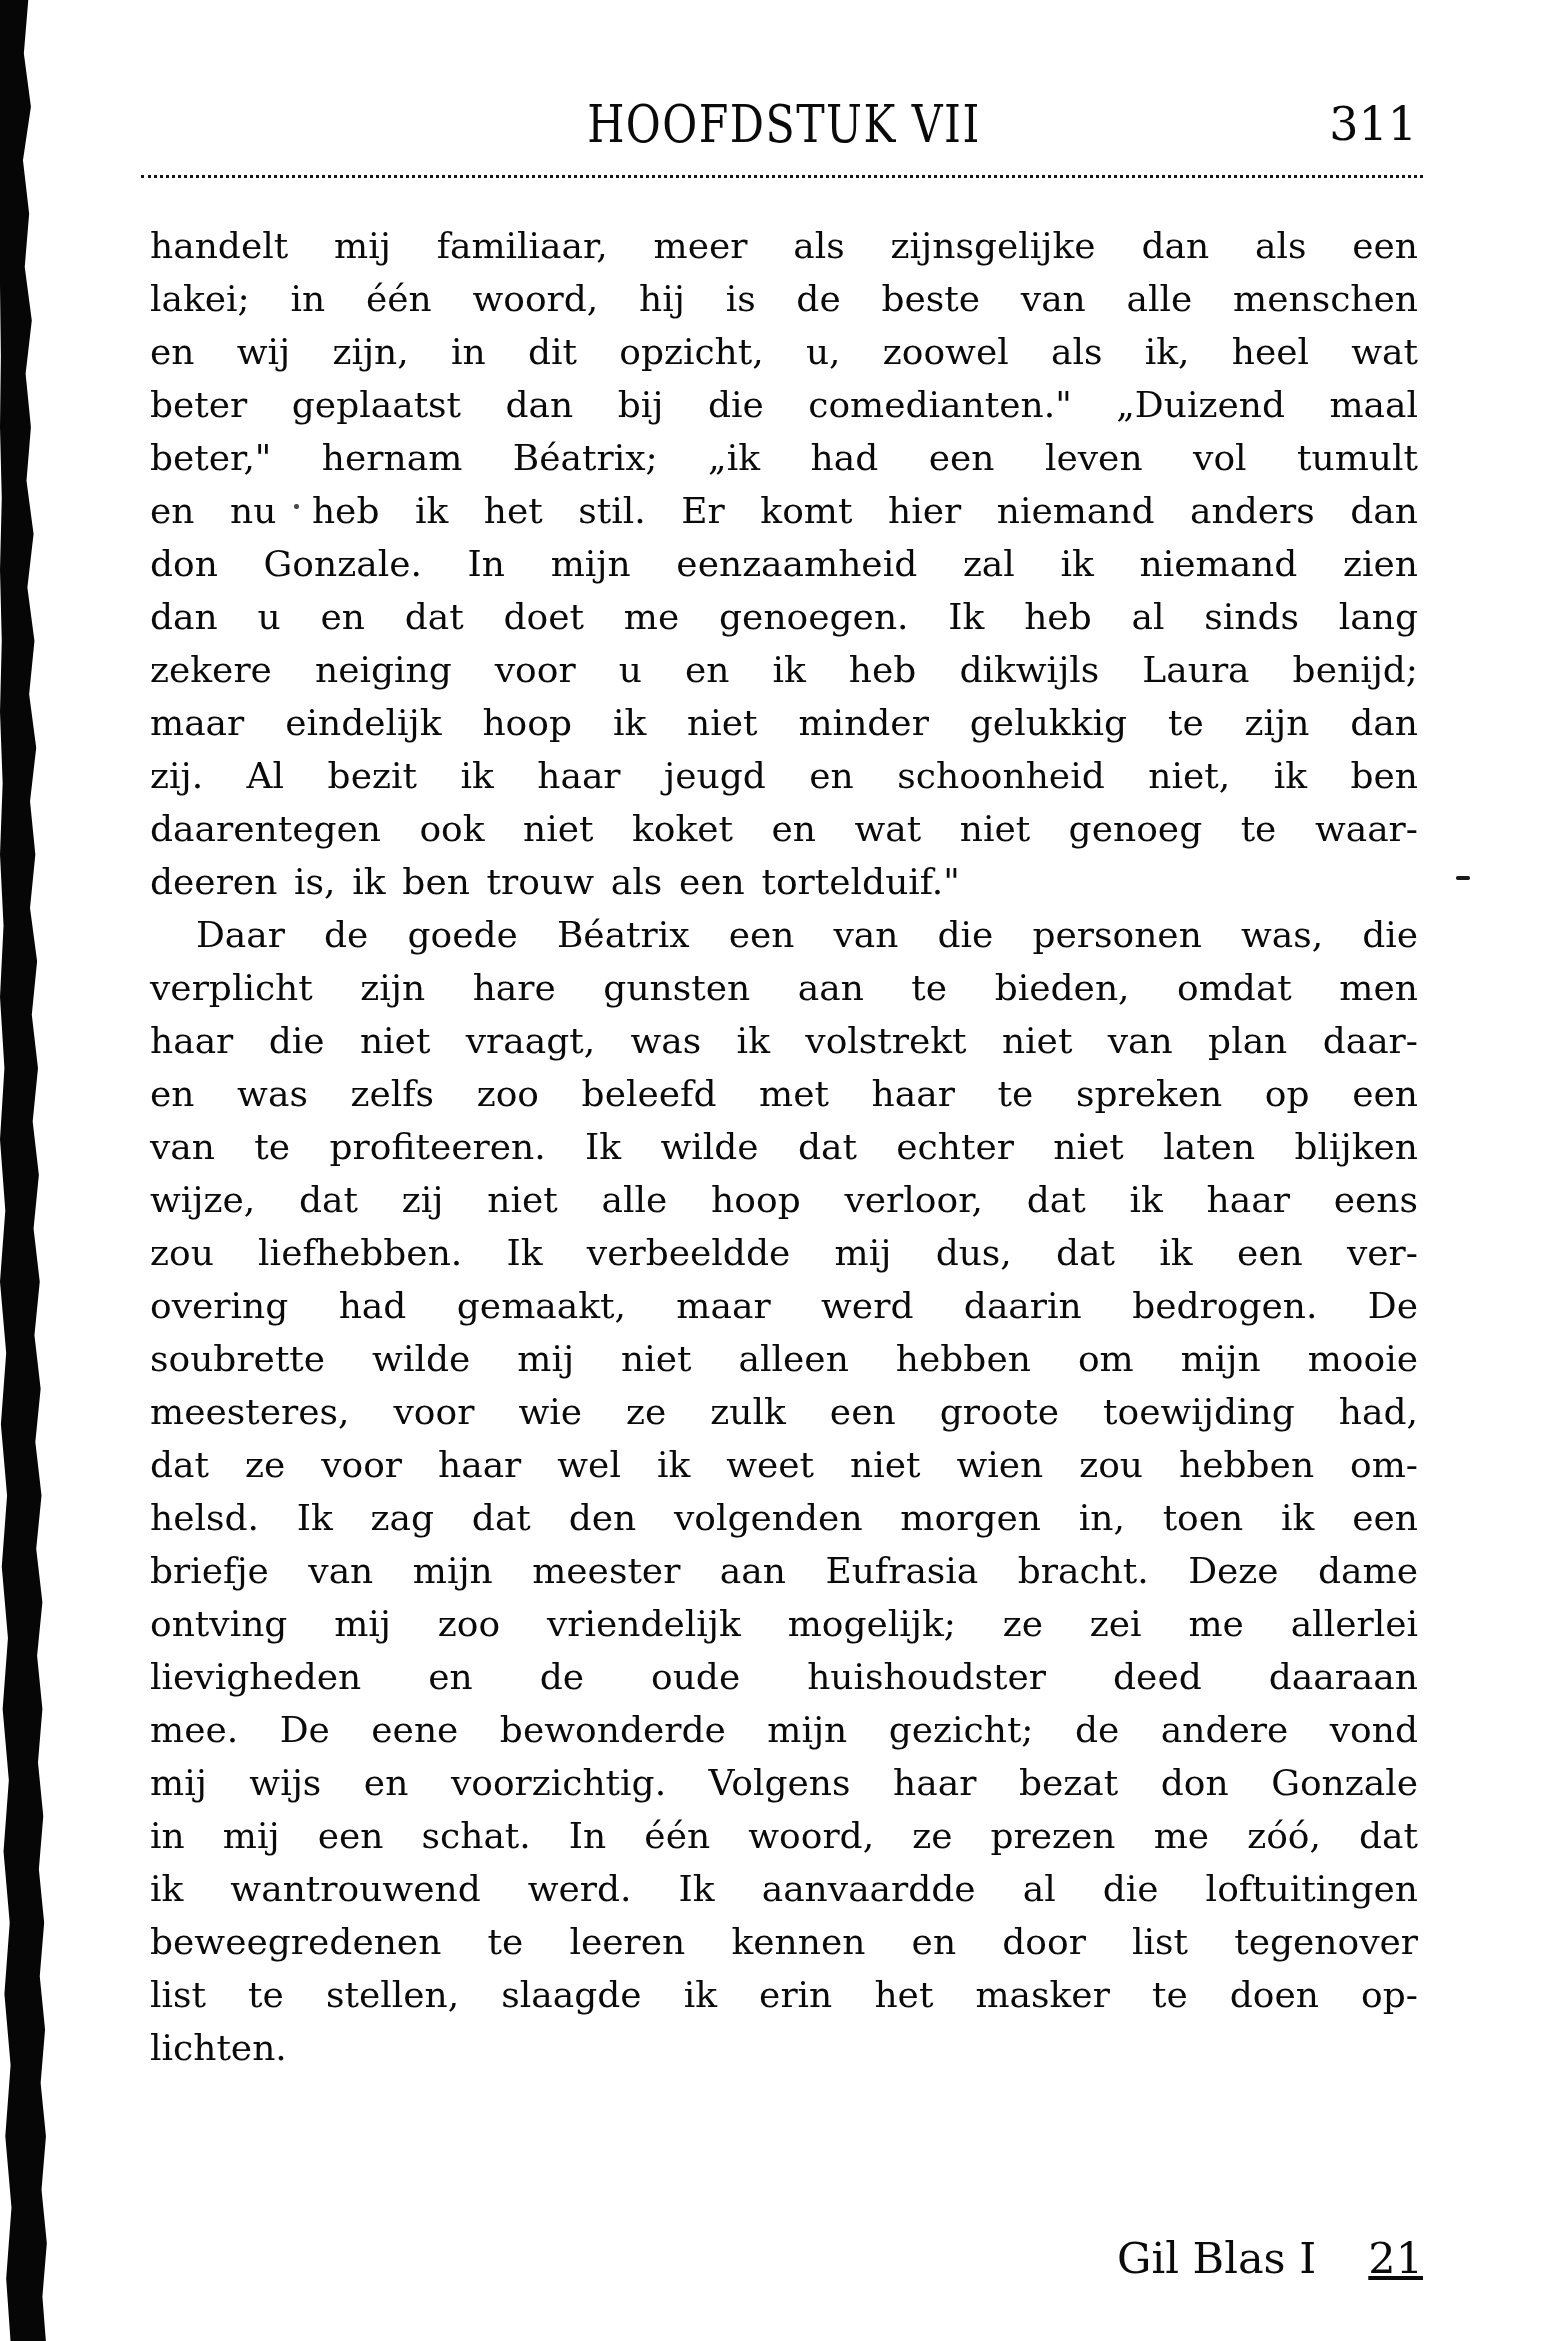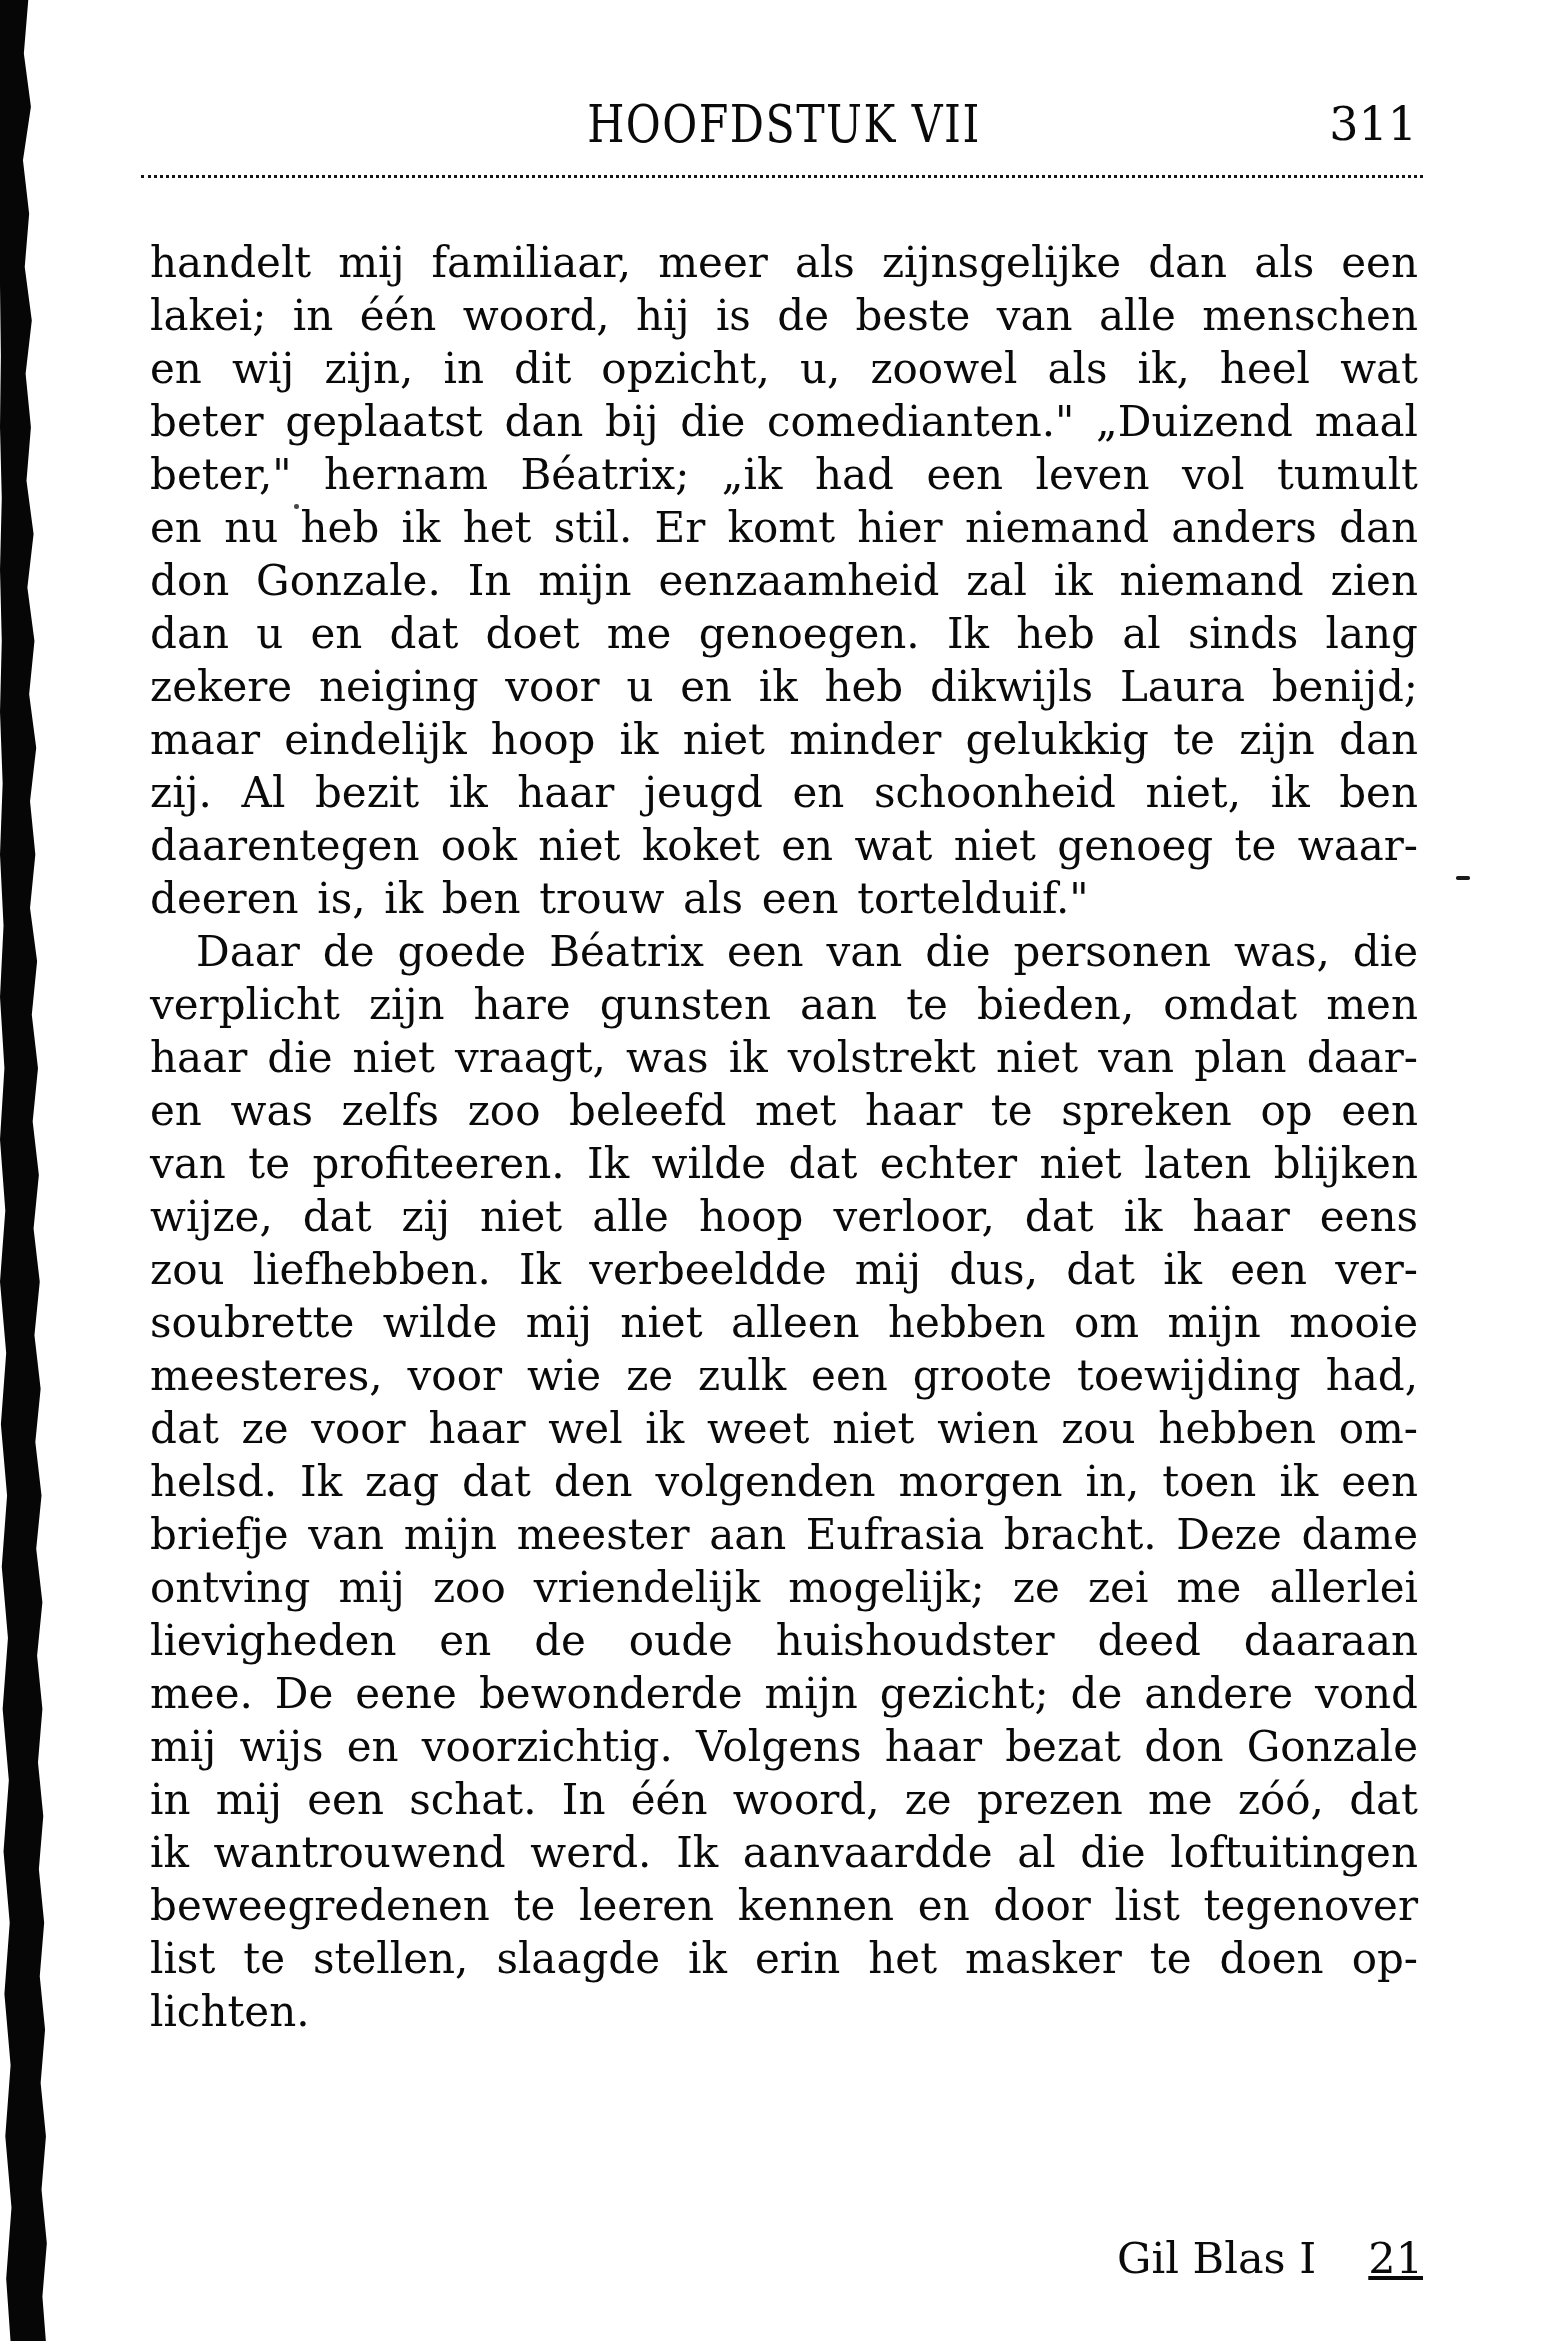"handelt mij familiaar, meer als" #text-block { font-size: 42px -> 36px; top: 236px -> 219px }
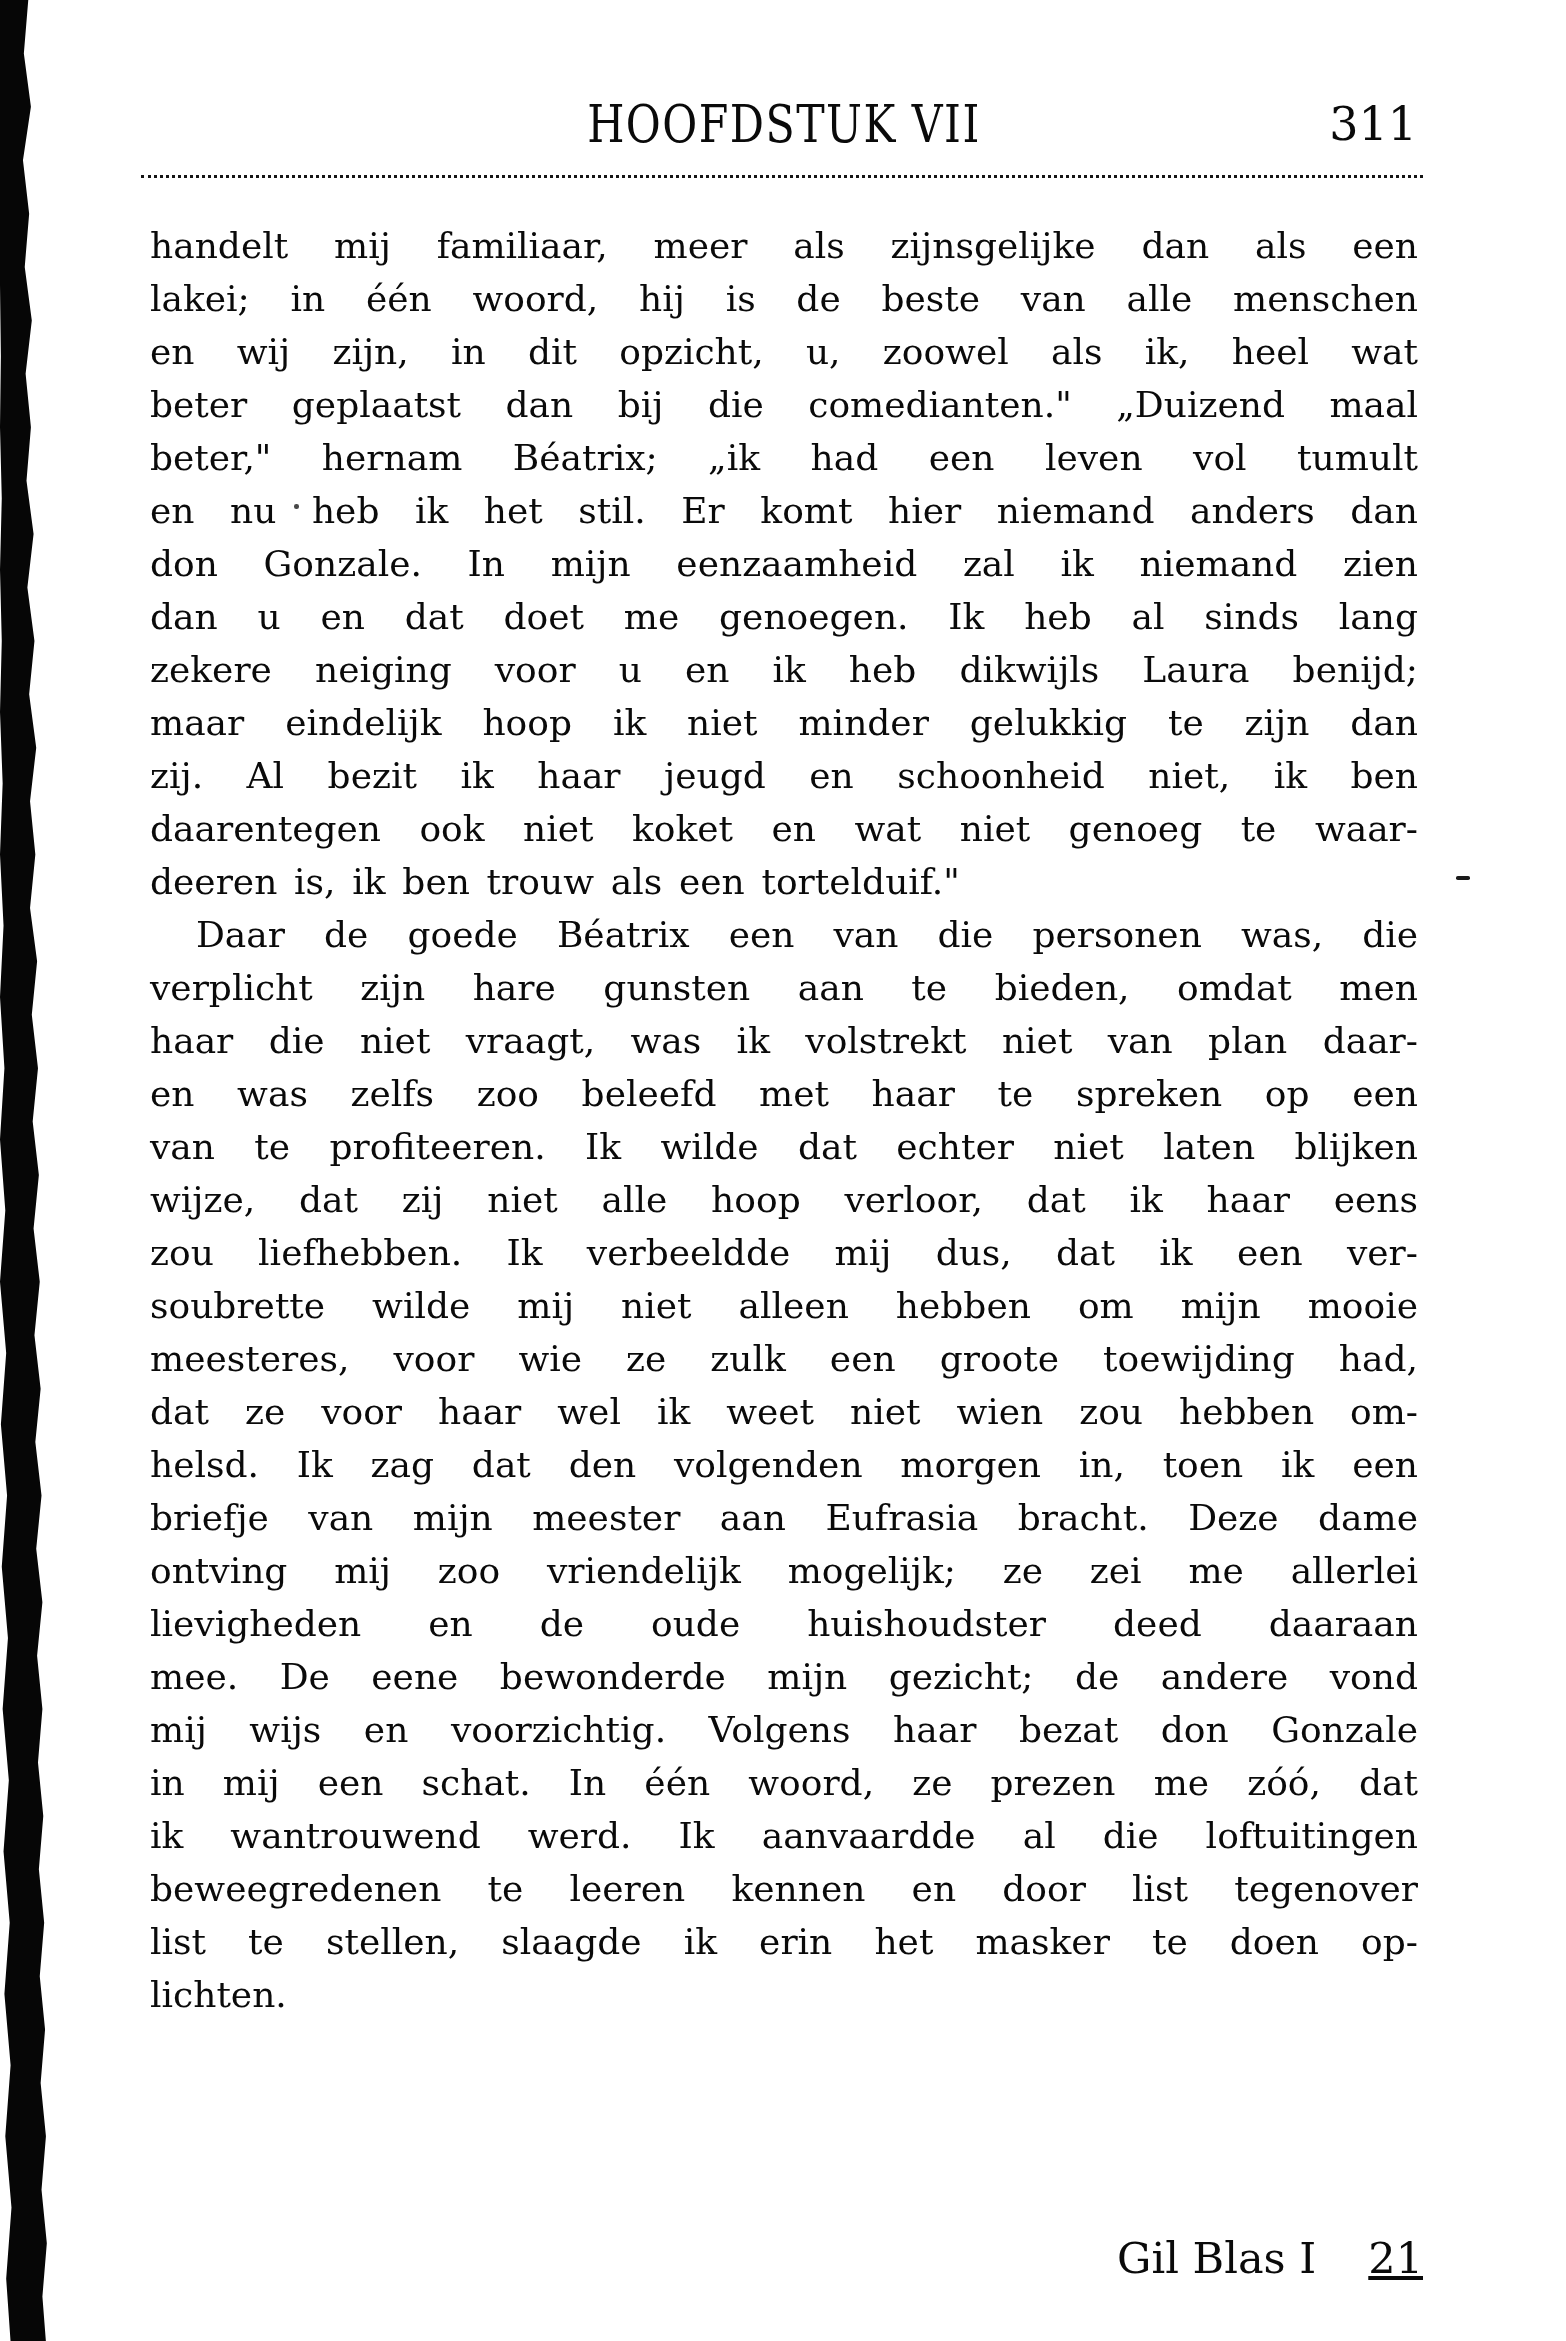"overing had gemaakt, maar werd" div.line { html: none -> <div>overing had gemaakt, maar werd daarin bedrogen. De</div> }
